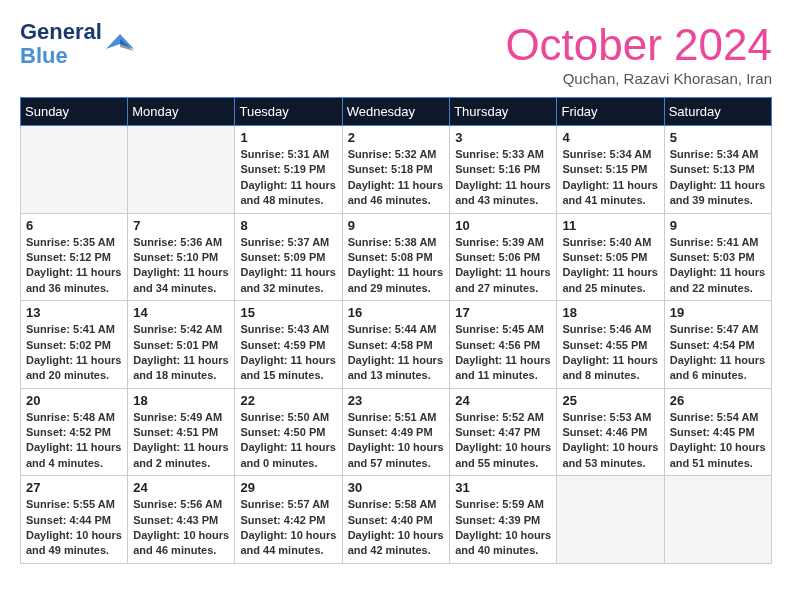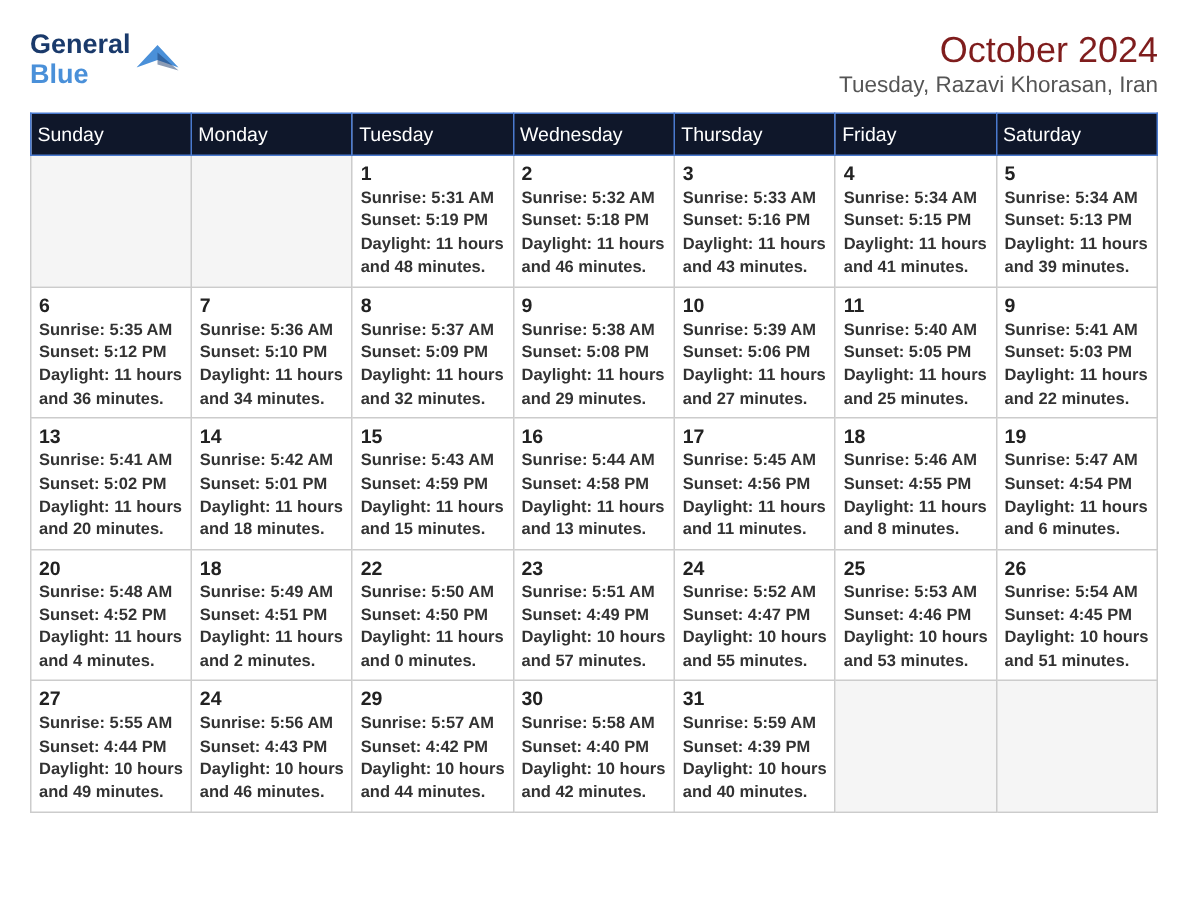"General" .logo-text { font-size: 18px -> 22px }
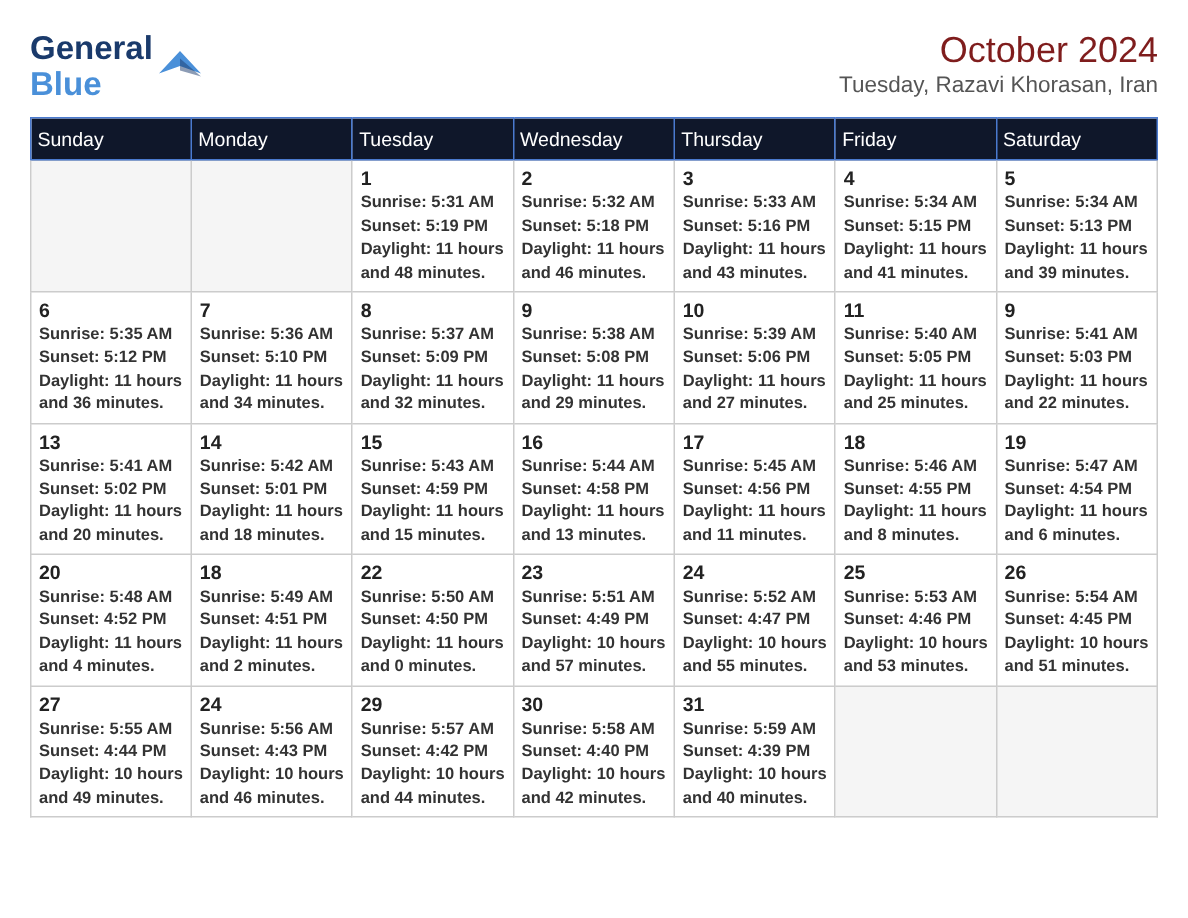"October 2024" .month-title { color: #7f1d1d -> #ec4899; font-size: 24px -> 44px }
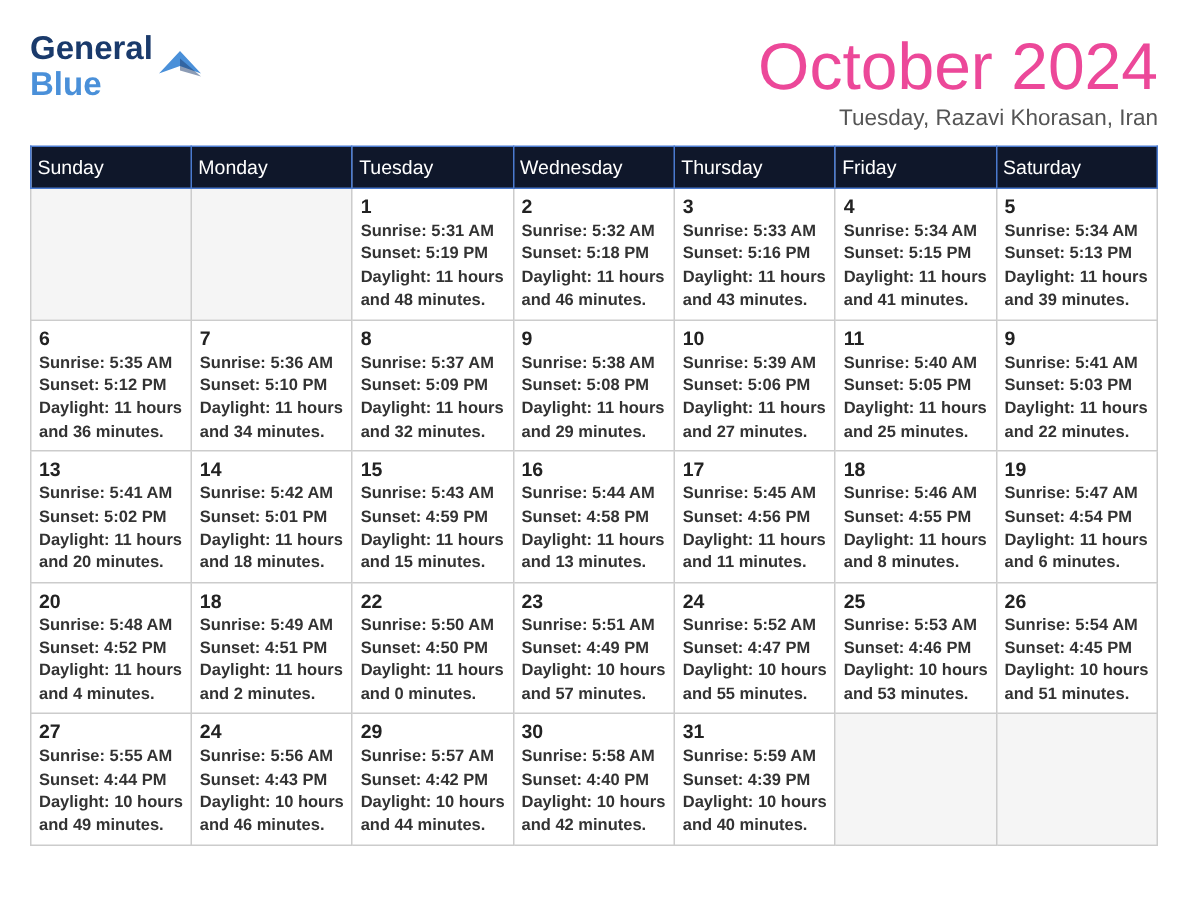"Tuesday, Razavi Khorasan, Iran" div.subtitle { text: Tuesday -> Quchan }
